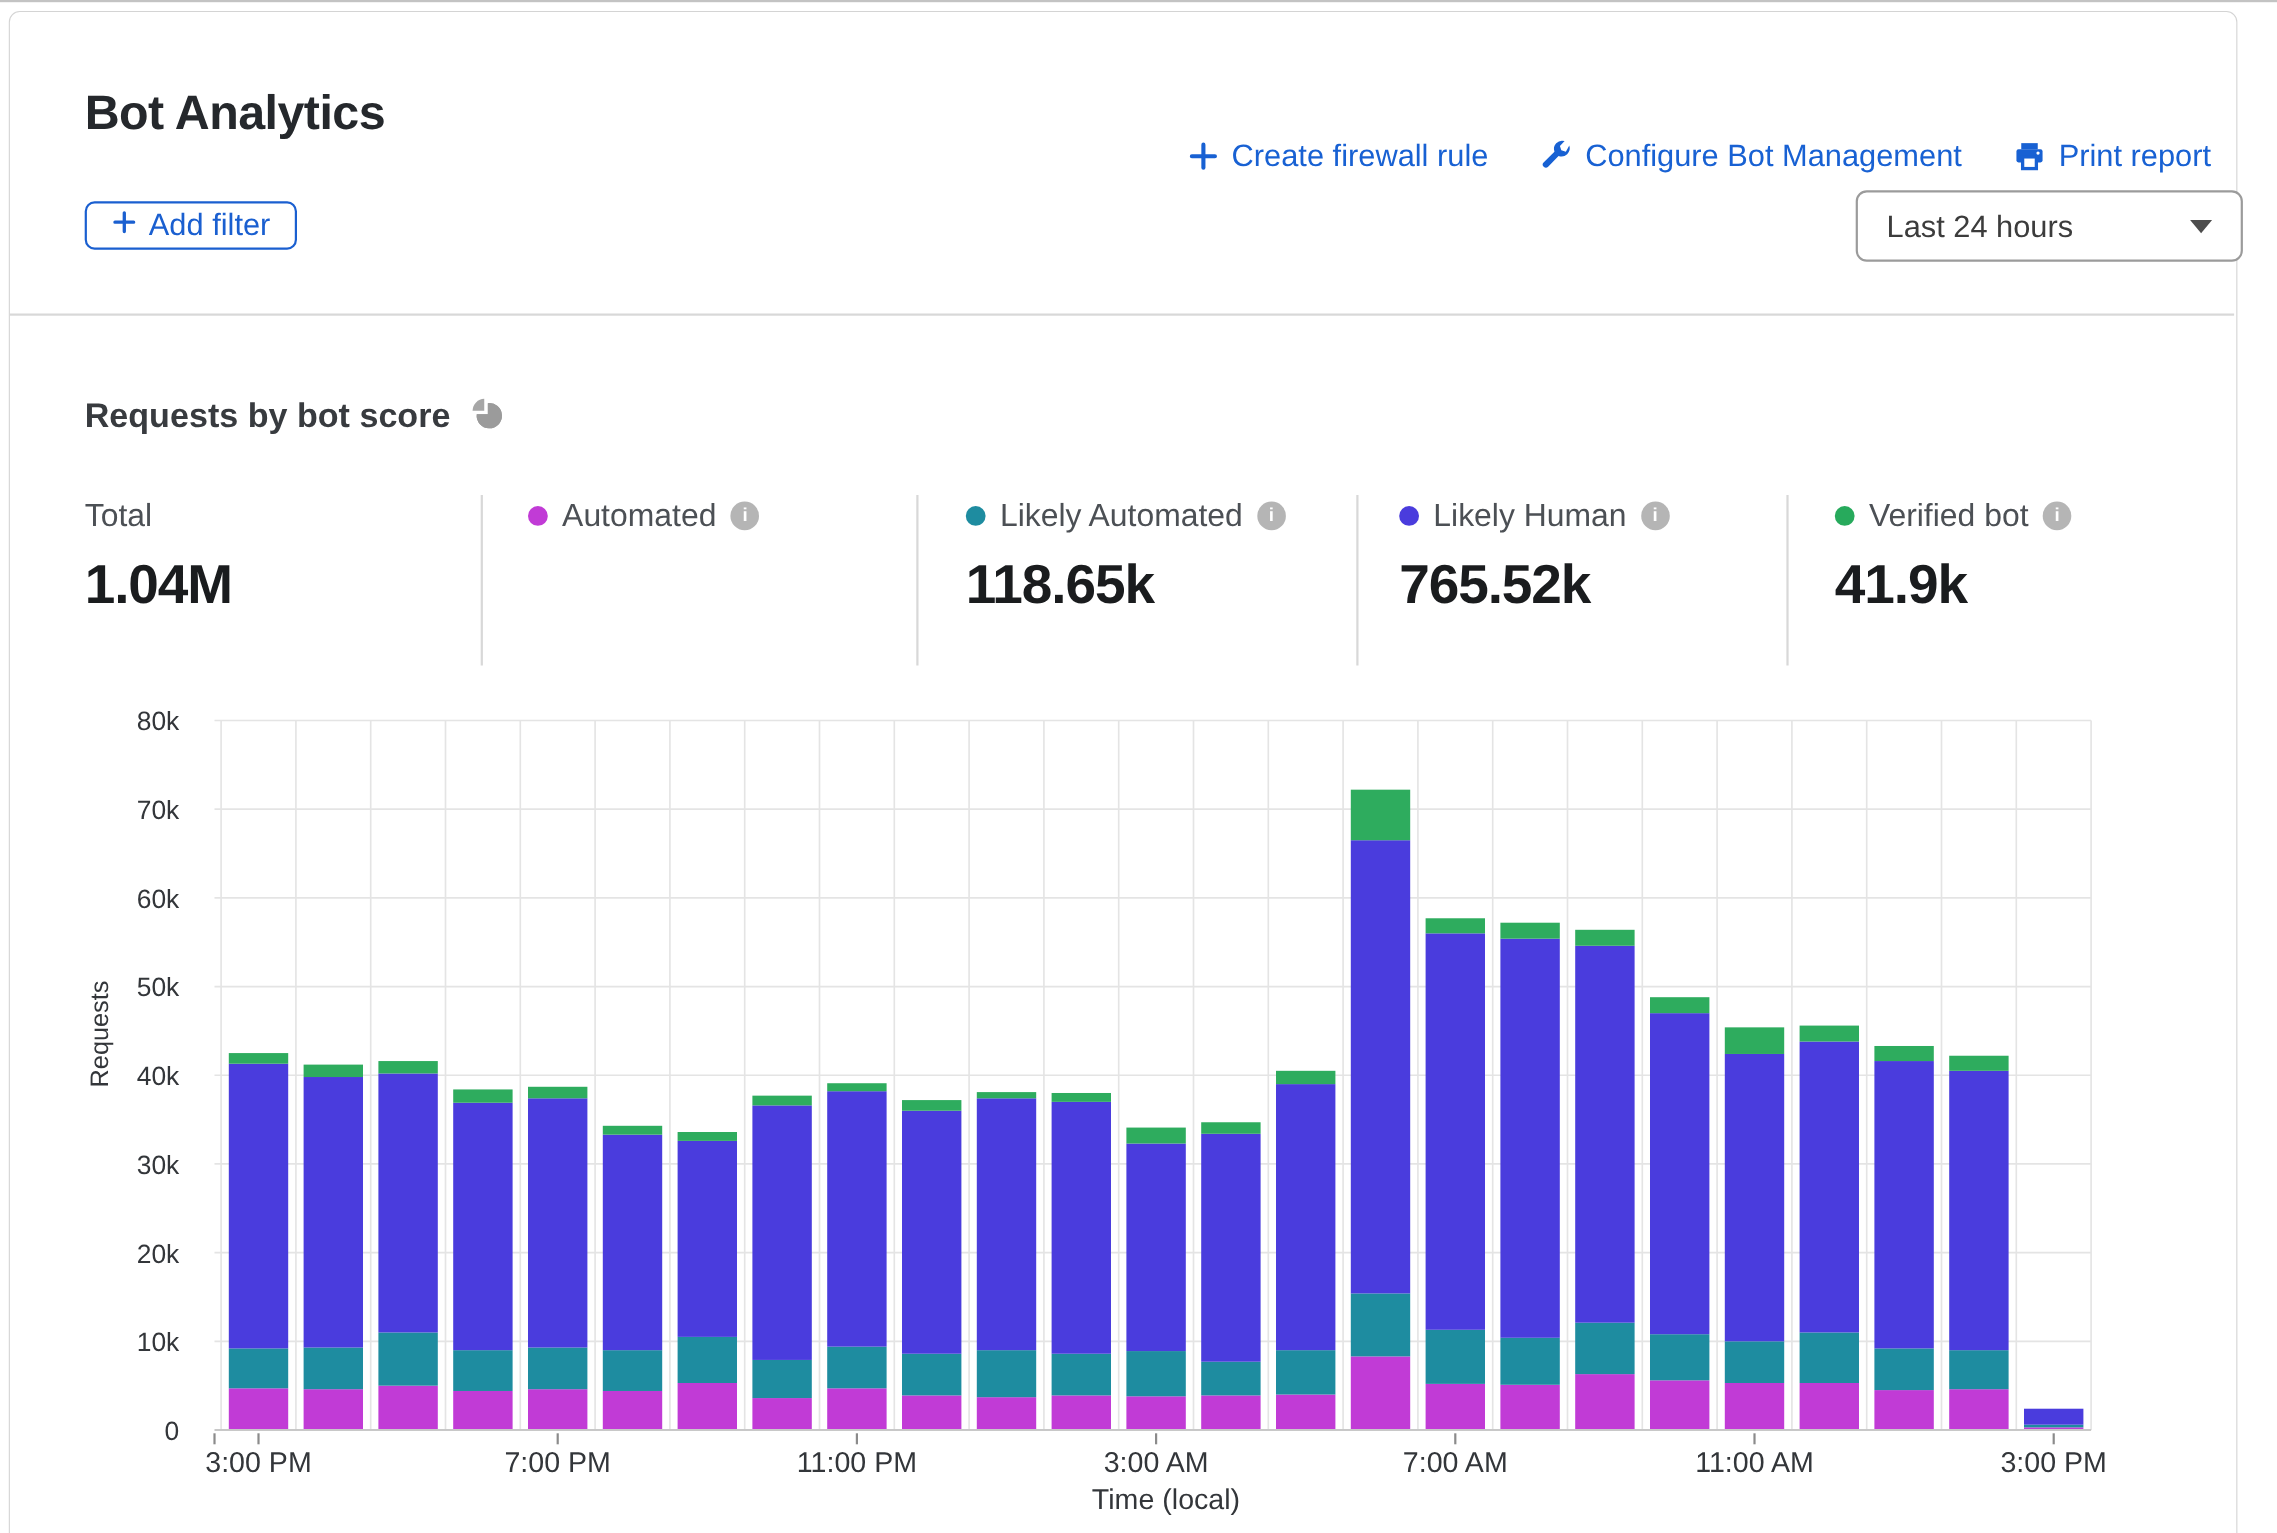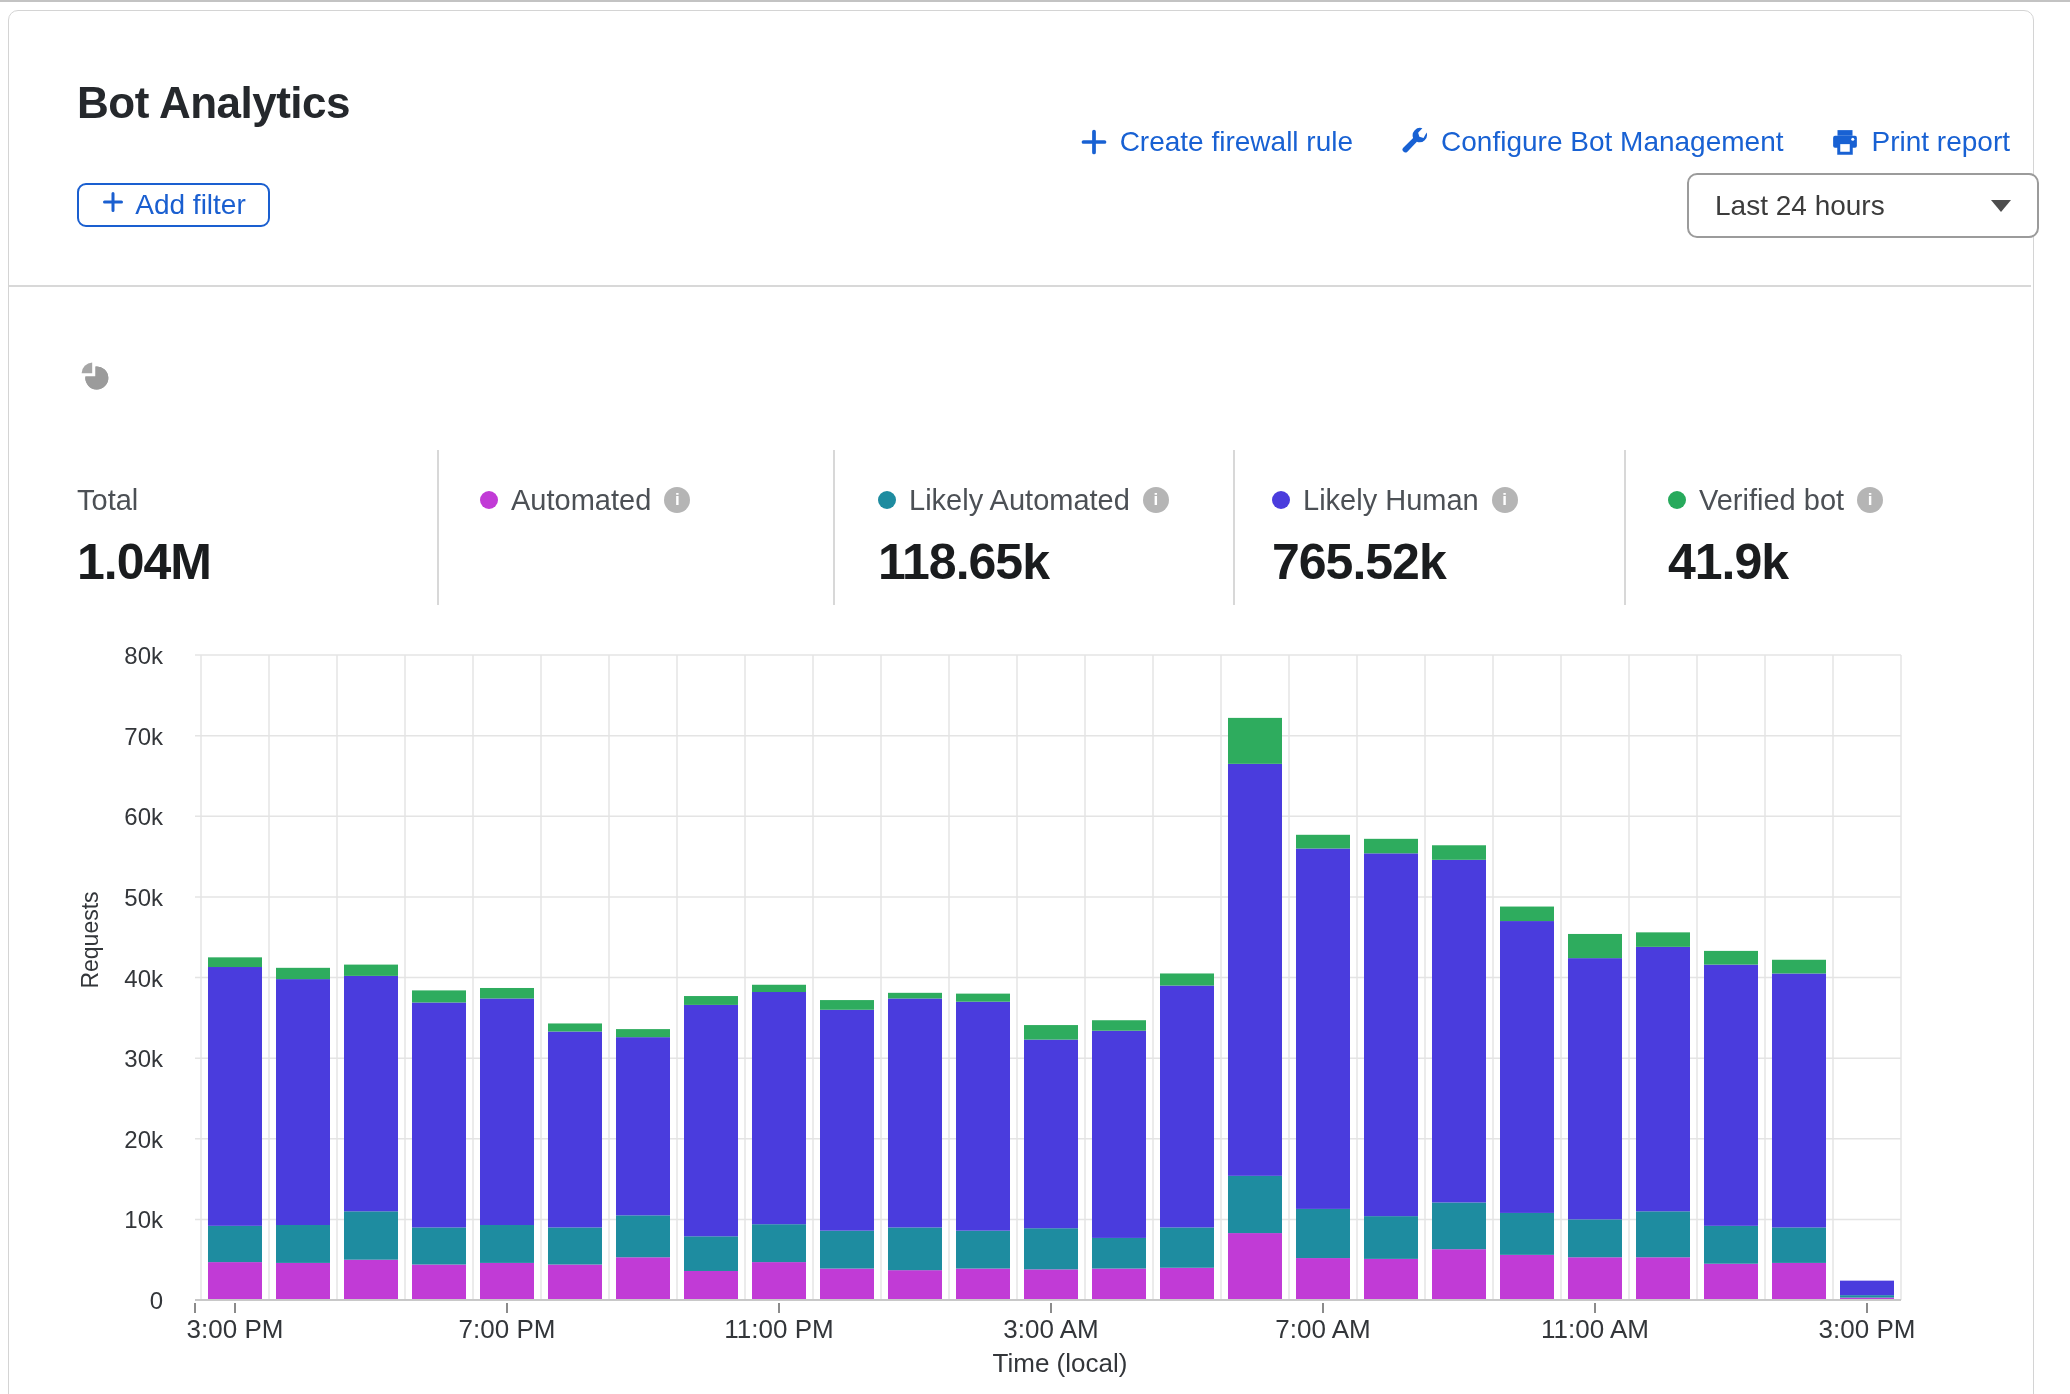"Requests by bot score" span { html: none -> <span>Requests by bot score</span> }
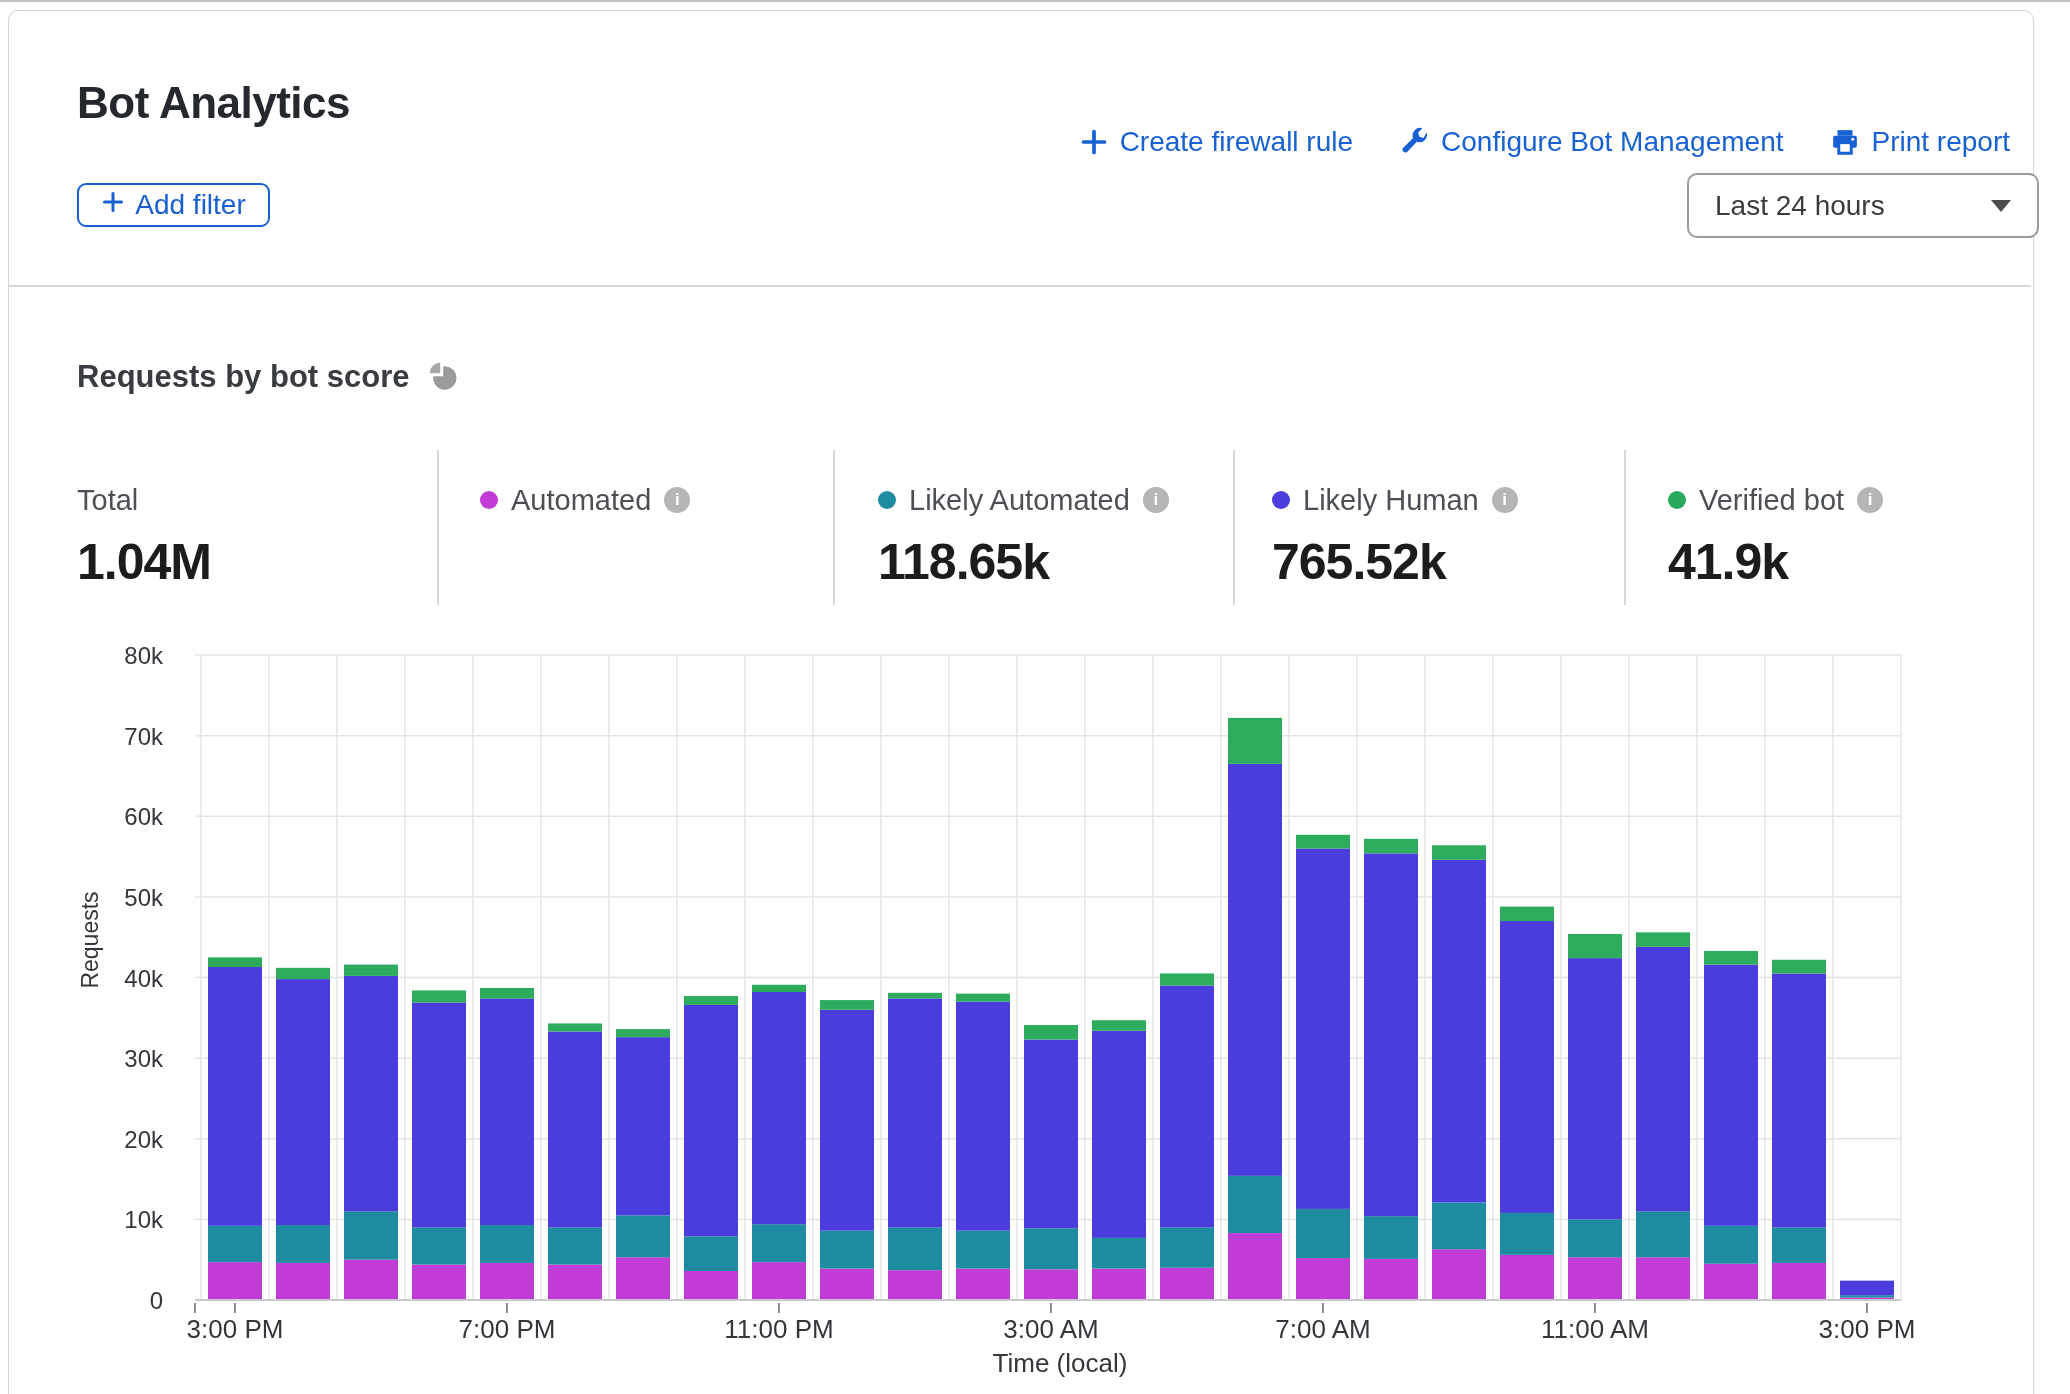"Total" .stat { margin-top: 31px -> none }
